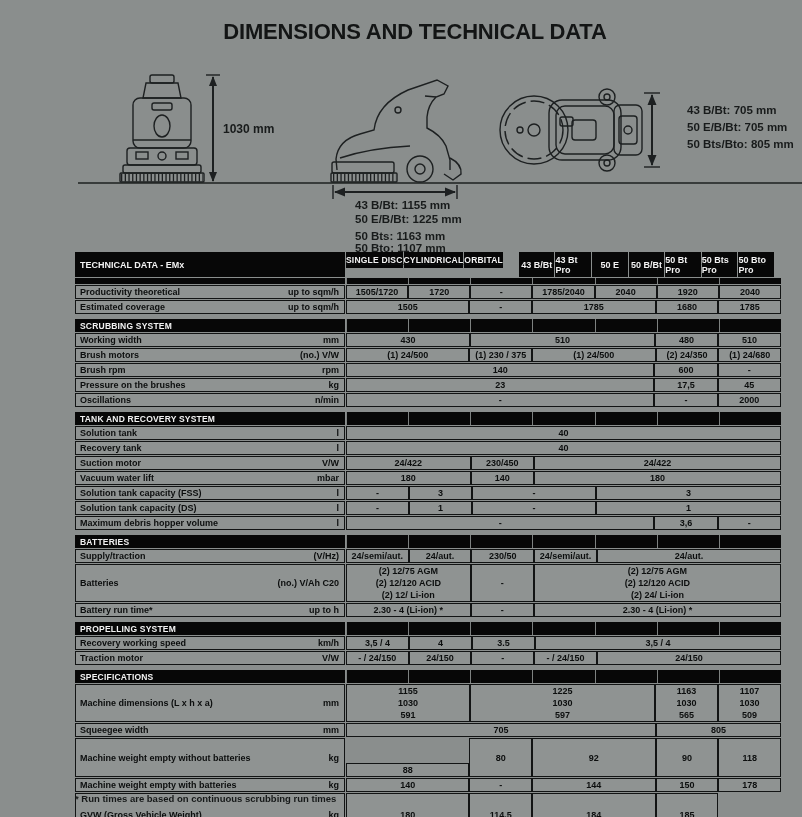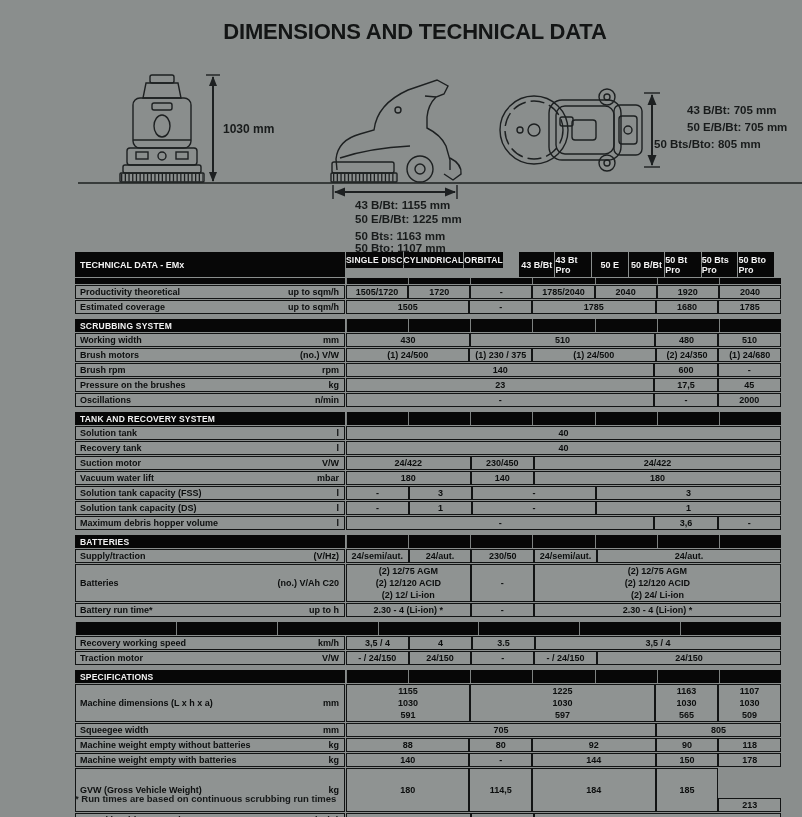"50 Bts/Bto: 805 mm" .wid-label-2 { left: 654px -> 687px }
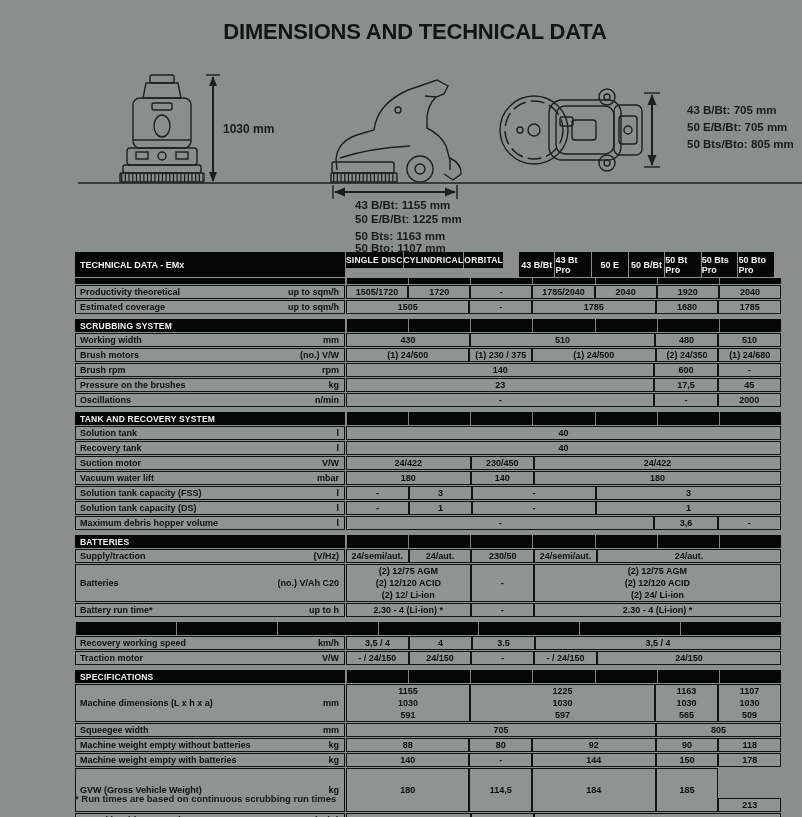"PROPELLING SYSTEM" div.s-label { html: none -> <div>PROPELLING SYSTEM</div> }
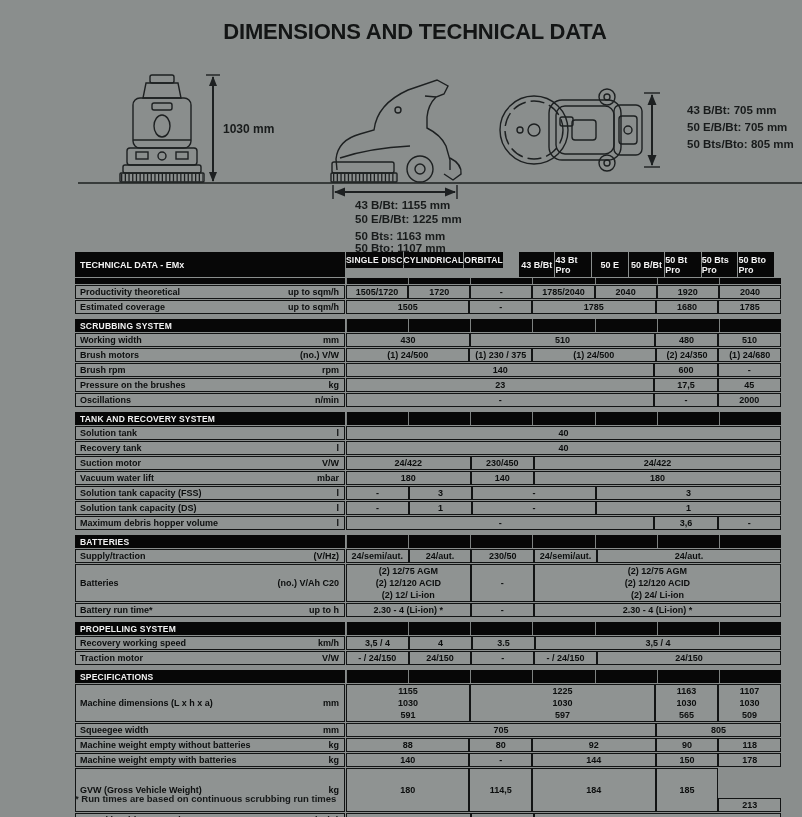"88" div.t-cell { margin-top: none -> 25px }
